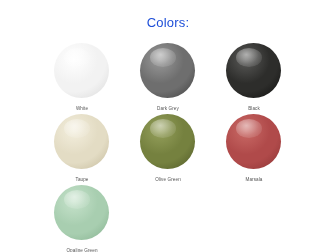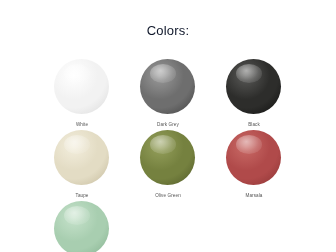"Colors:" .page-title { color: #0f172a -> #1d4ed8; margin: 12px -> 4px }
